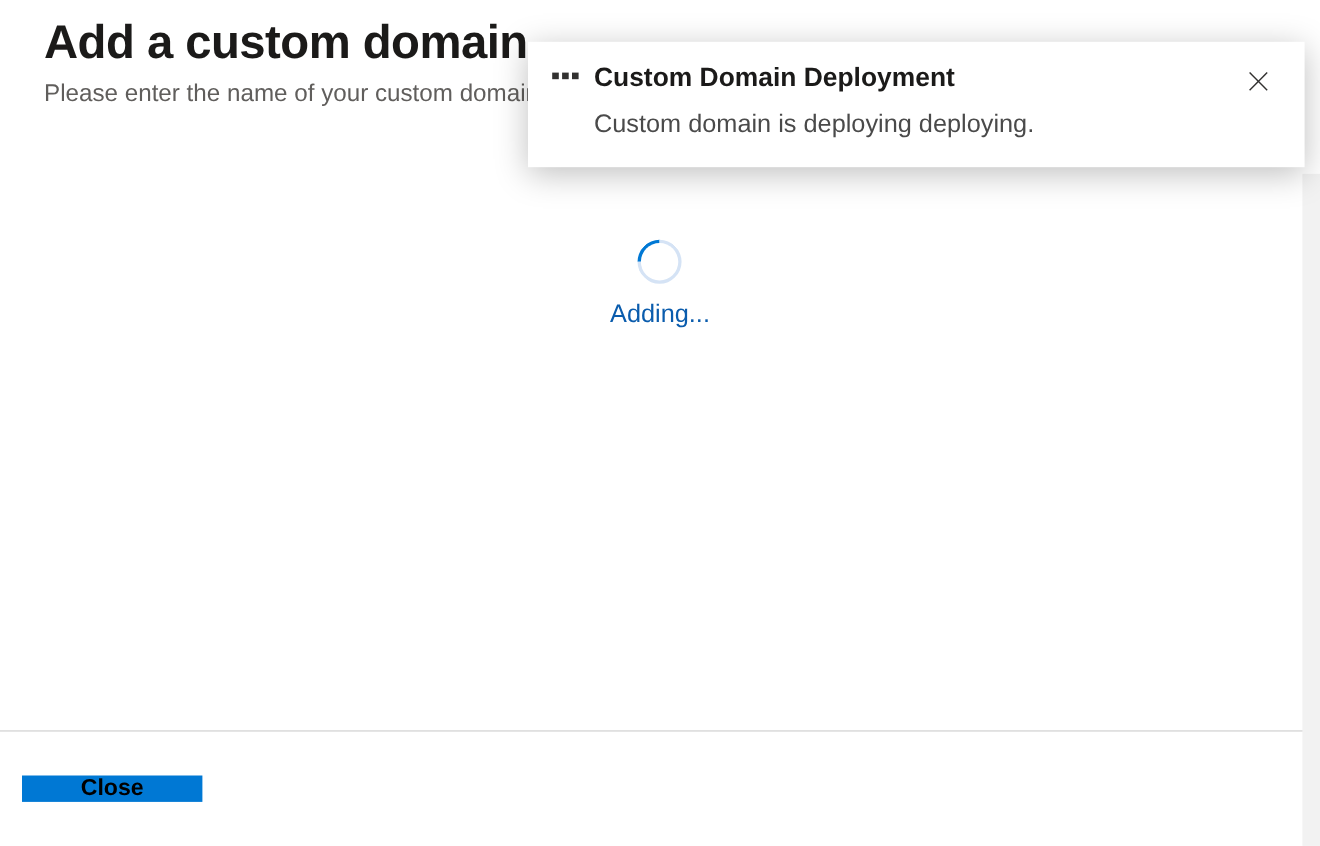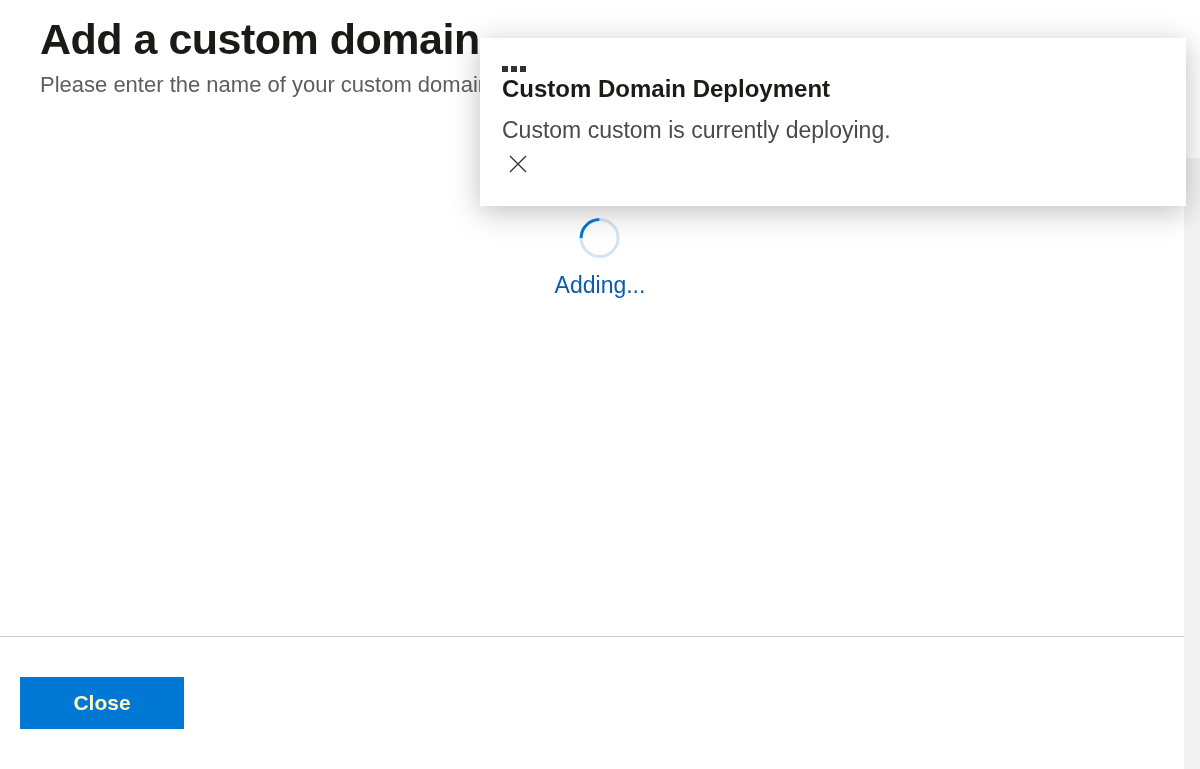"Custom Domain Deployment" .notification-toast { flex-direction: column -> none }
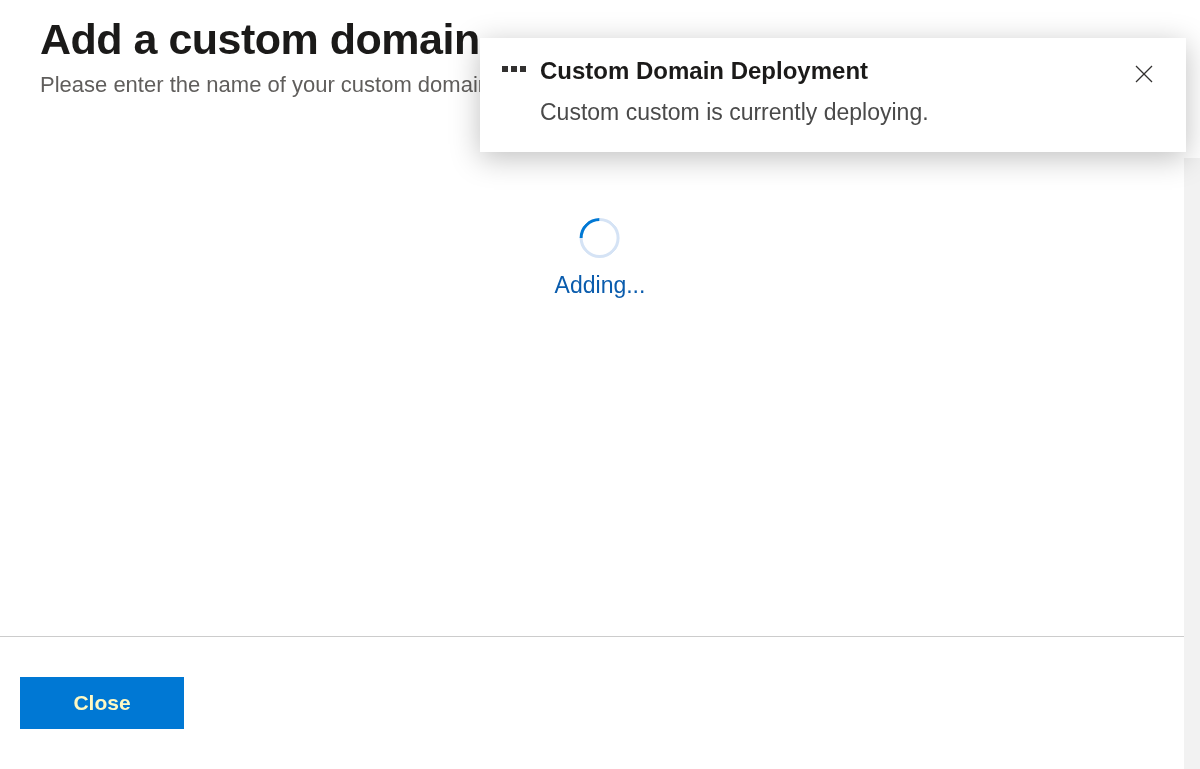"Custom custom is currently deploying." div.notification-message { text: custom is currently -> domain is deploying }
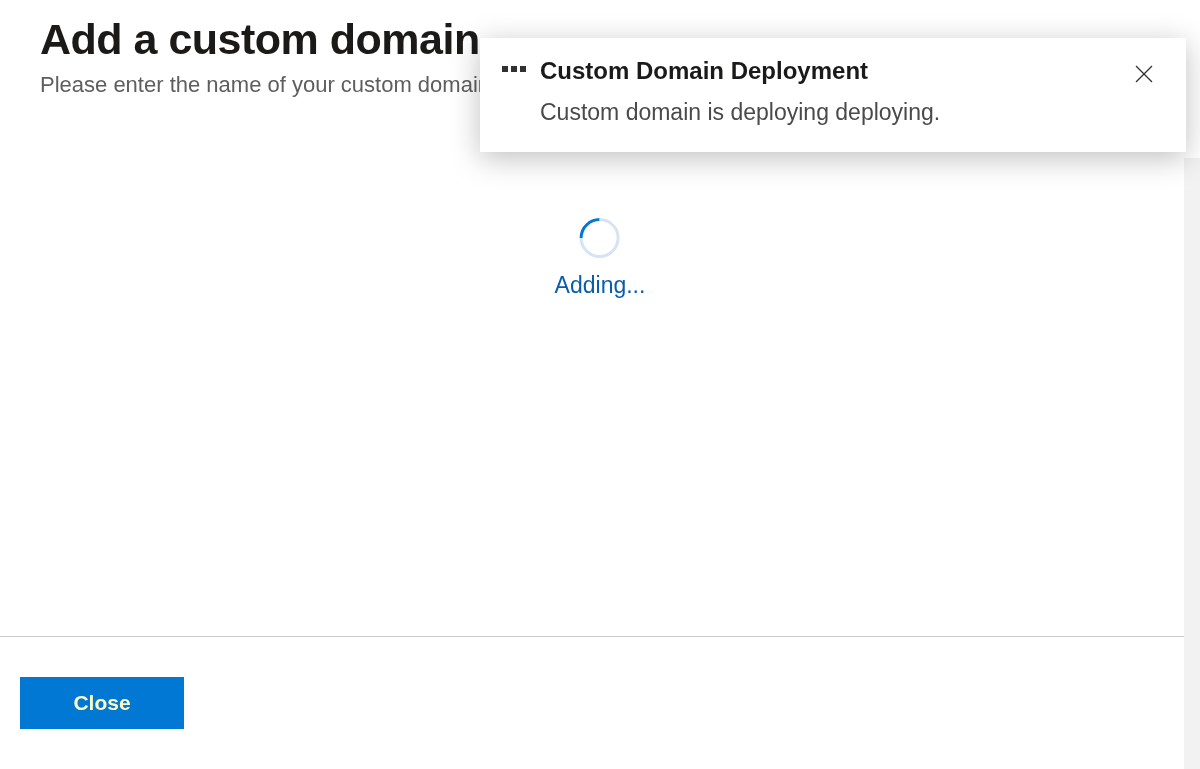"Close" .close-button { color: #fef9c3 -> #000000; padding: 14px 0 -> 0 0 }
